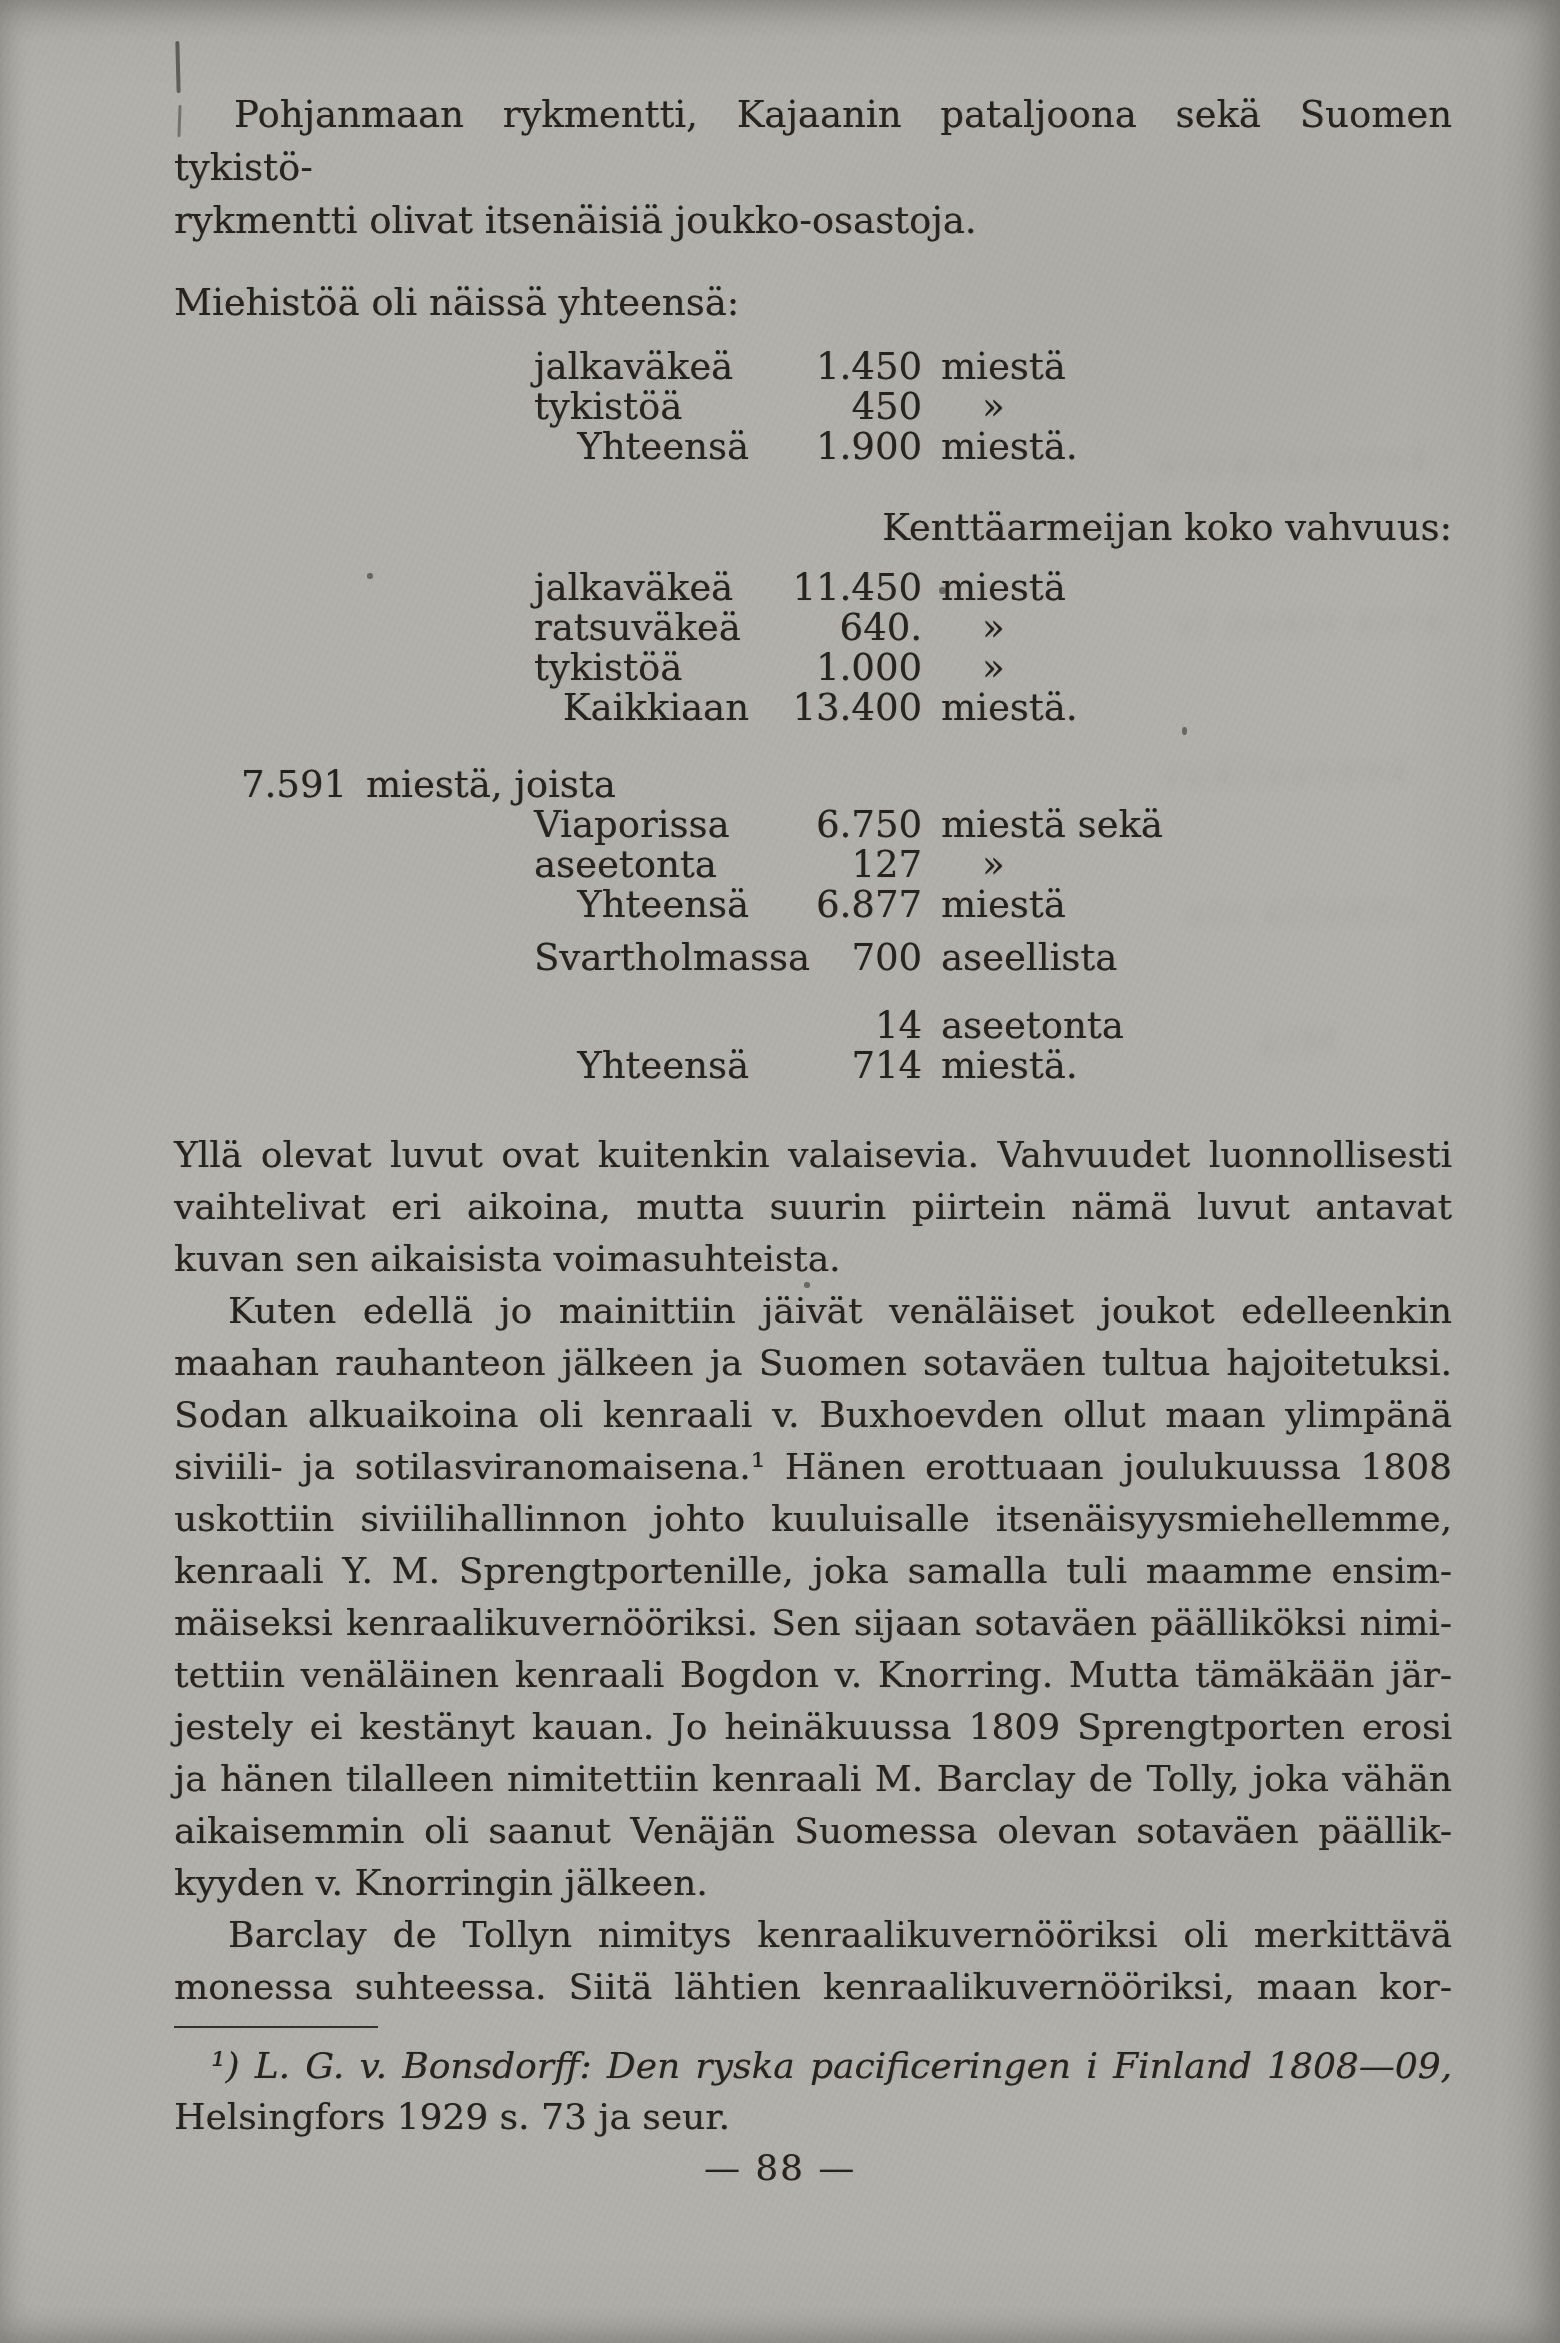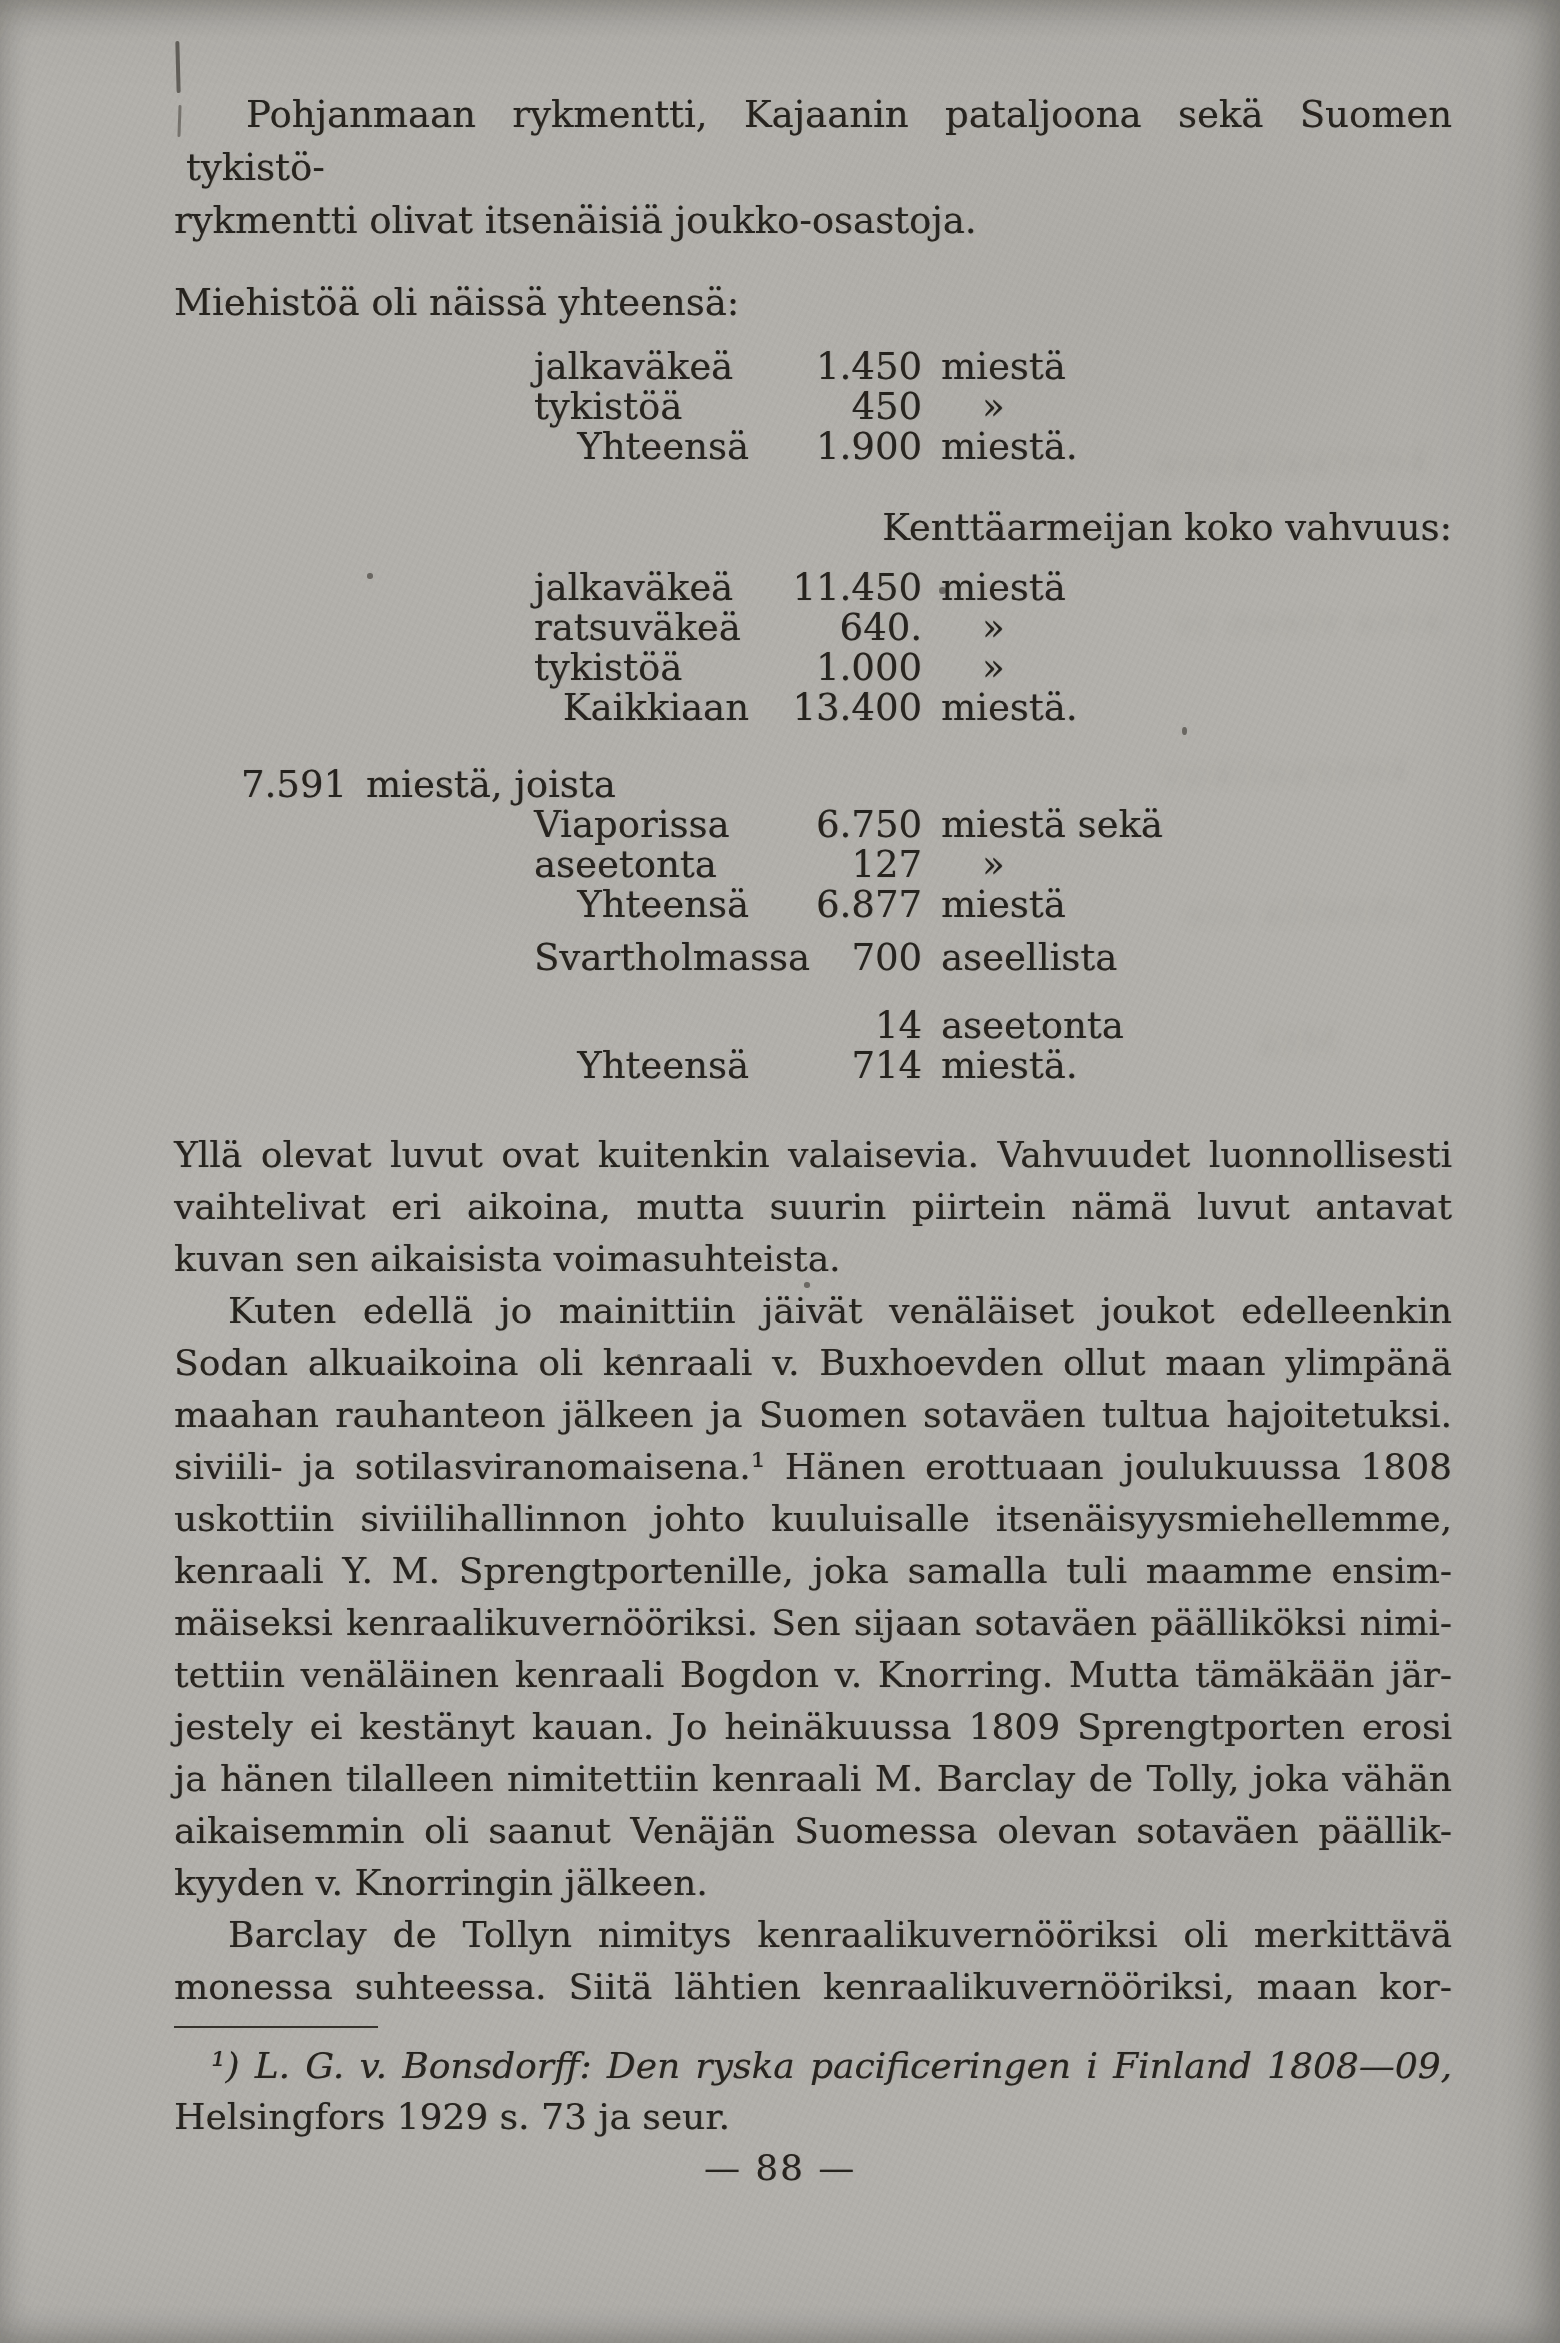"Pohjanmaan rykmentti, Kajaanin" .indent1 { margin-left: 12px -> none }
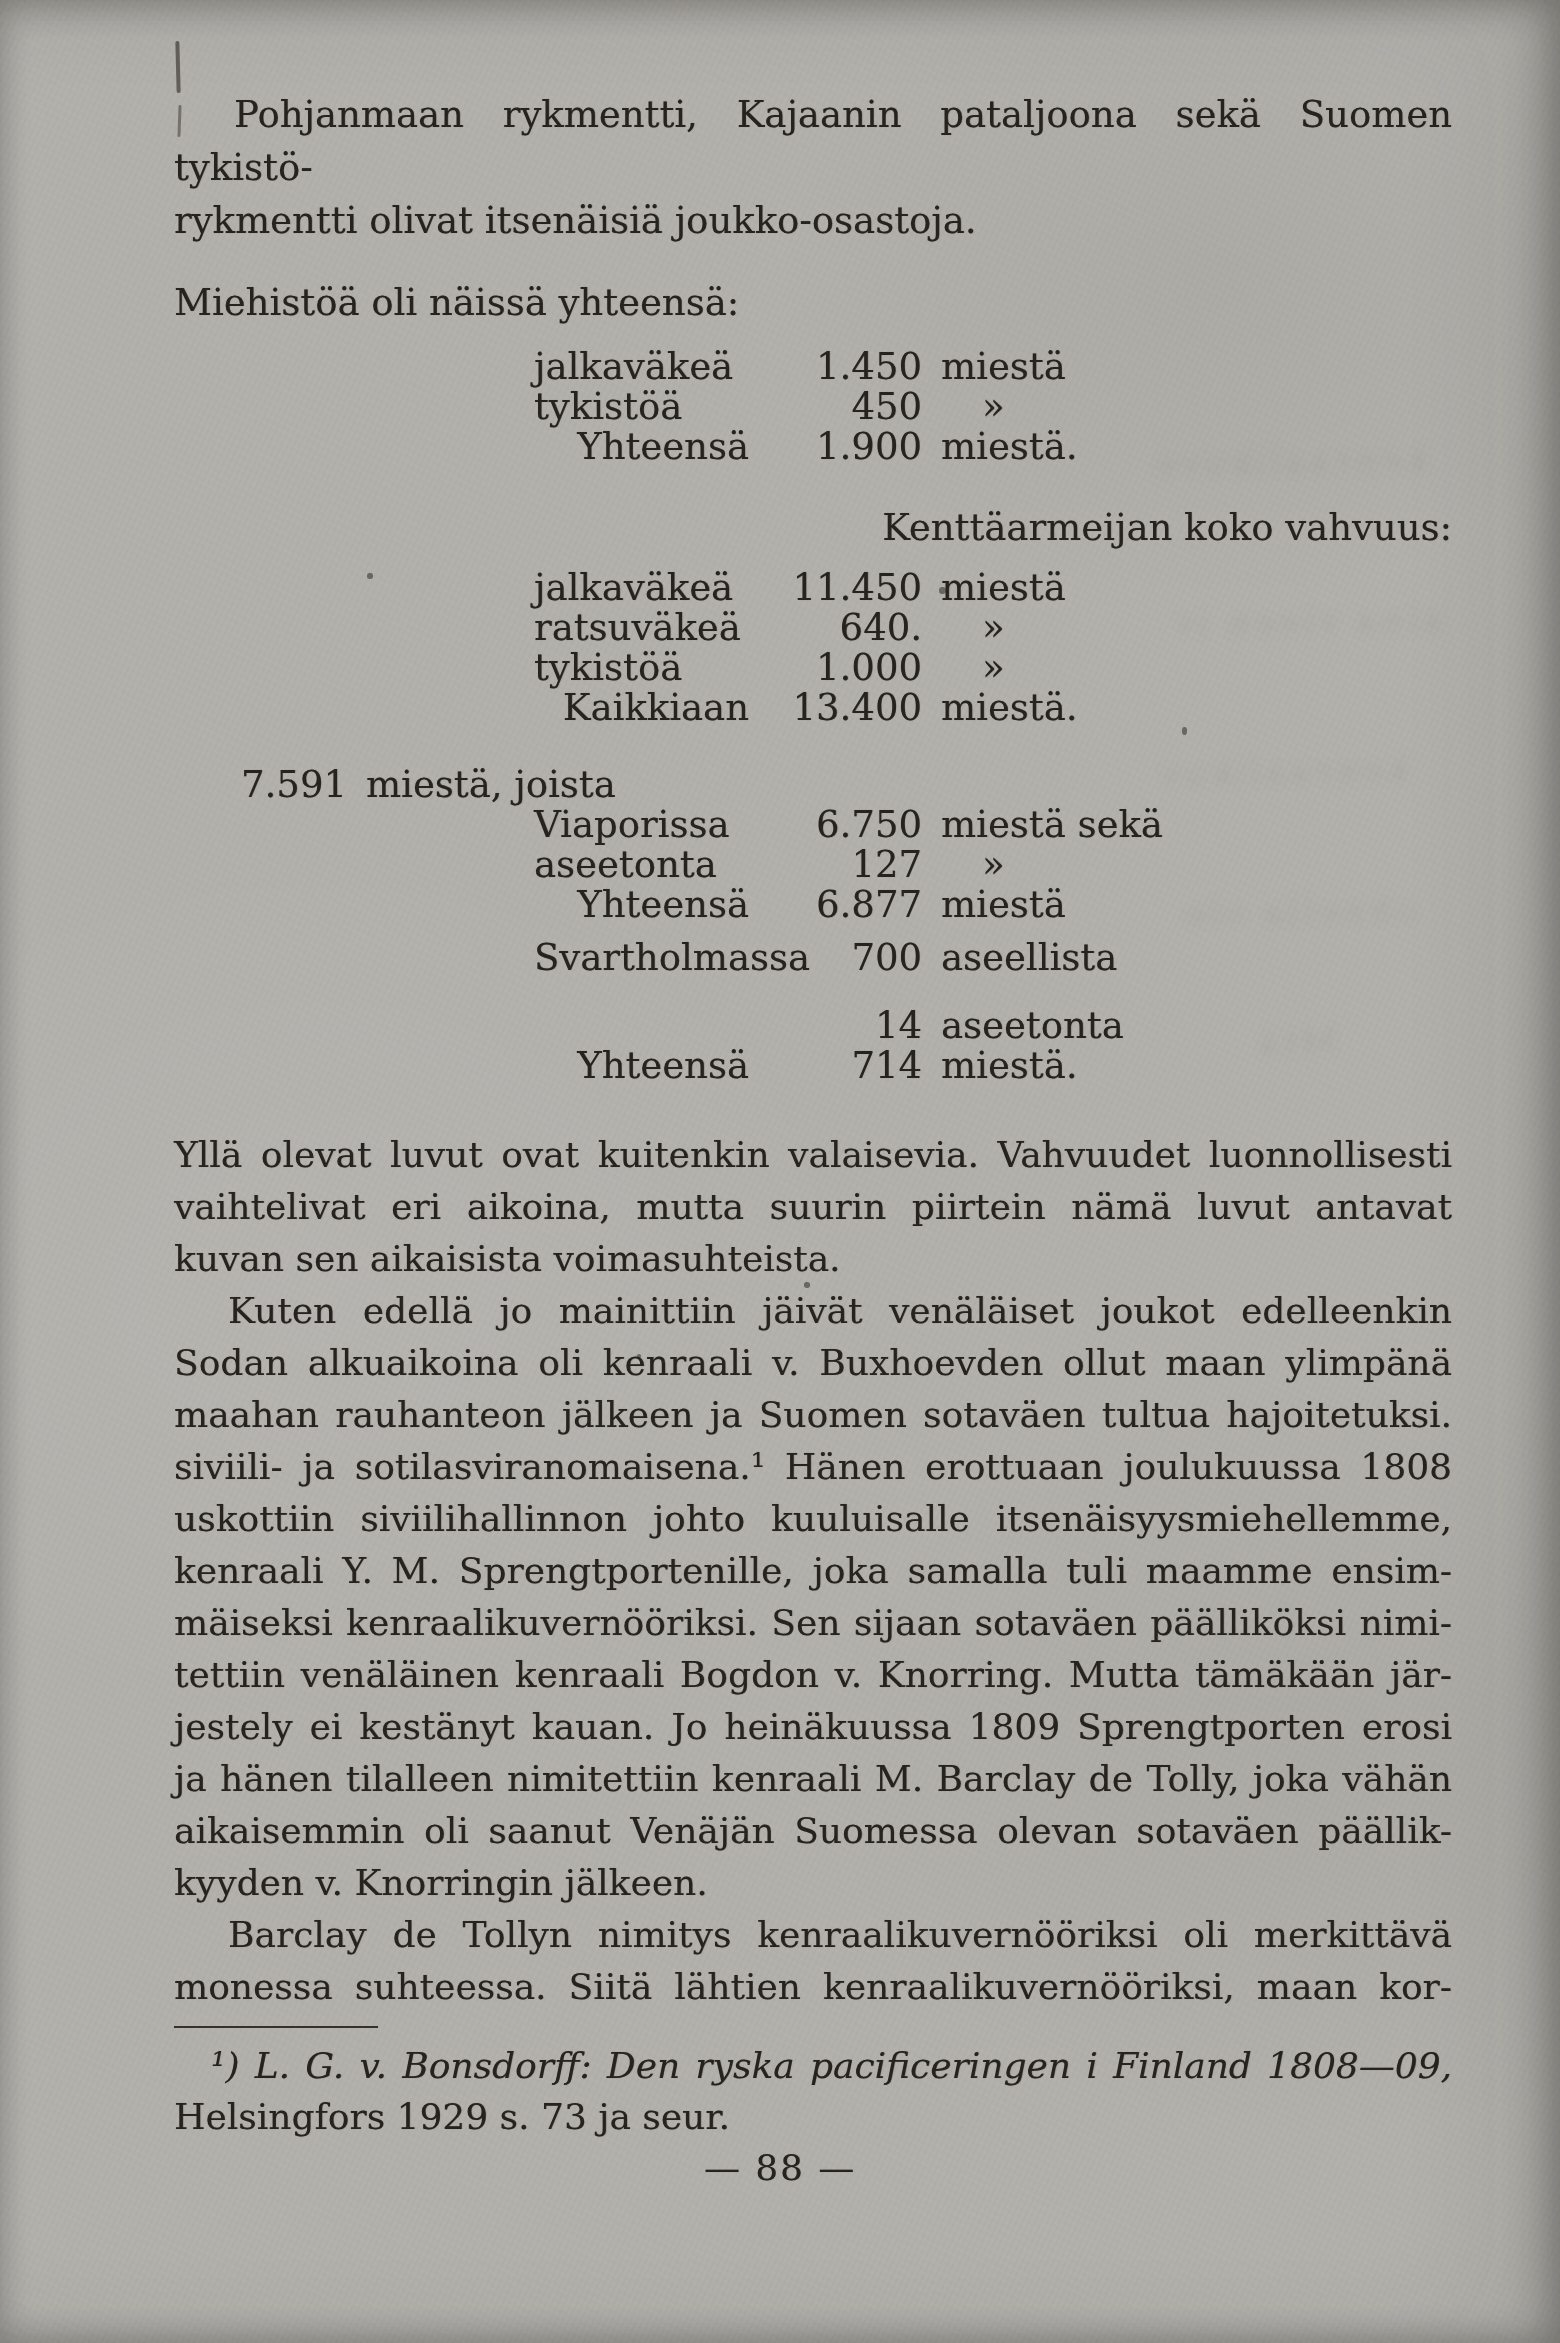"Sodan alkuaikoina oli kenraali v." div.pline { order: before "maahan rauhanteon jälkeen ja Suomen" -> after "maahan rauhanteon jälkeen ja Suomen" }
